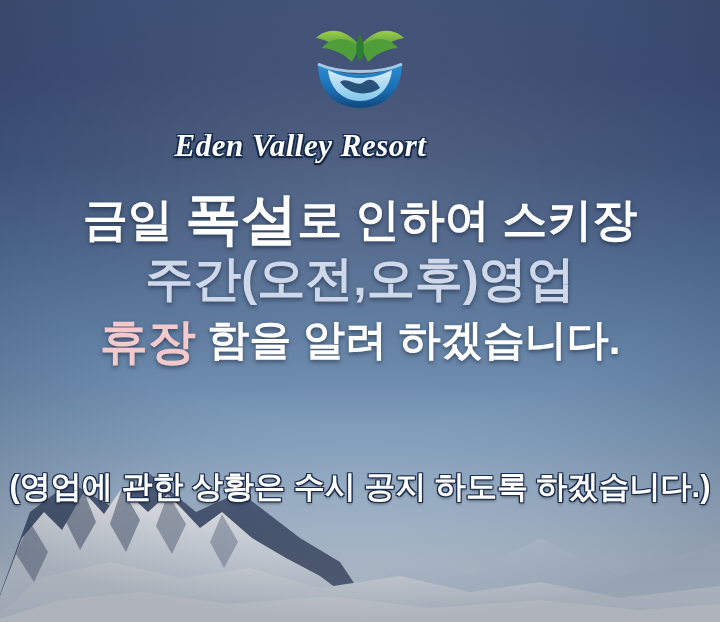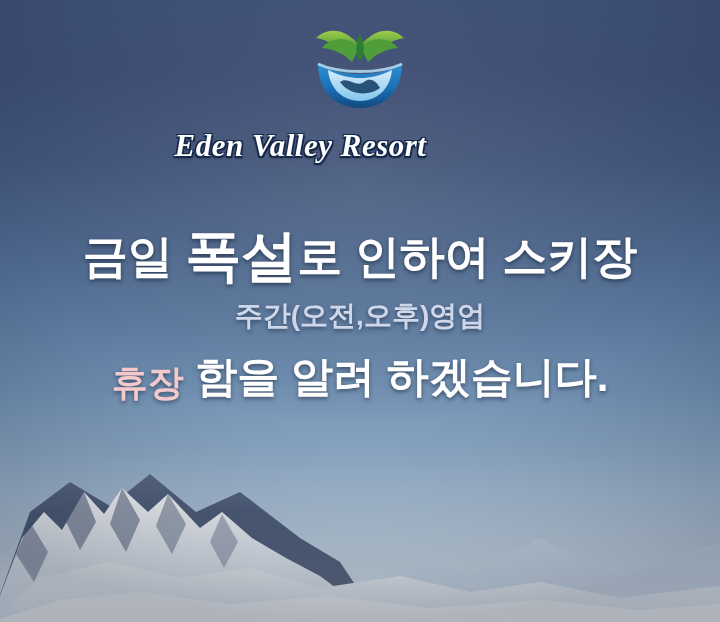"금일 폭설로 인하여 스키장" .l1 { margin-top: 37px -> none }
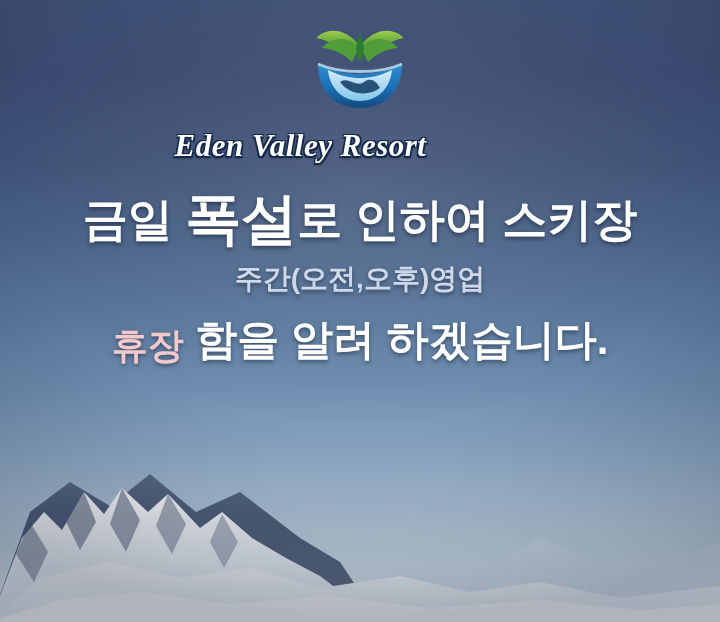"주간(오전,오후)영업" .l2 { font-size: 28px -> 48px }
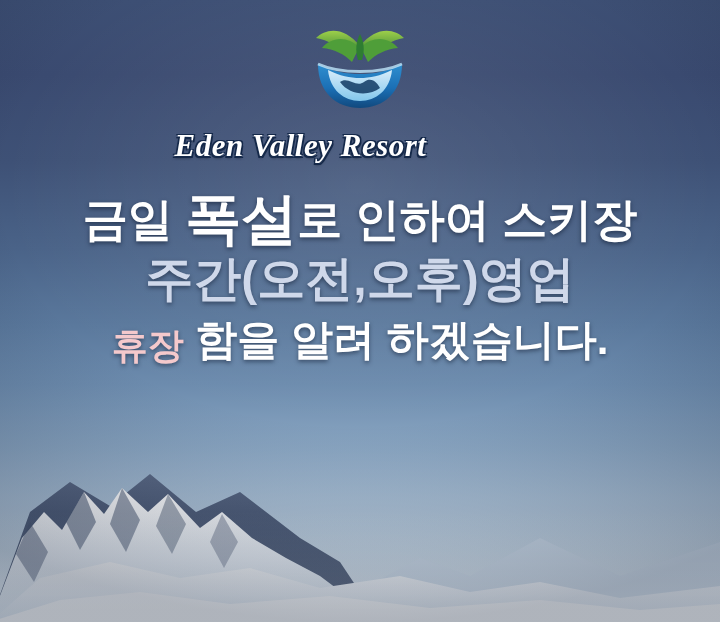"휴장" .l3 .emph { font-size: 36px -> 48px }
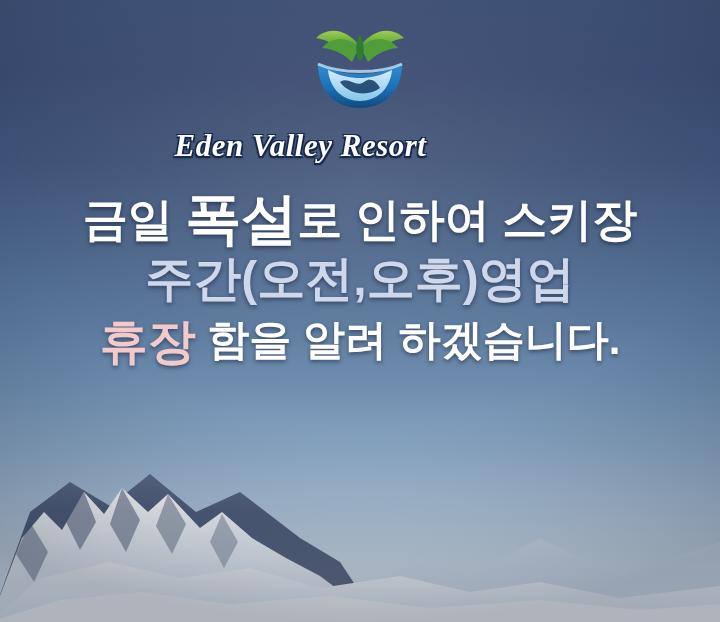"(영업에 관한 상황은 수시 공지" div { html: none -> <div>(영업에 관한 상황은 수시 공지 하도록 하겠습니다.)</div> }
